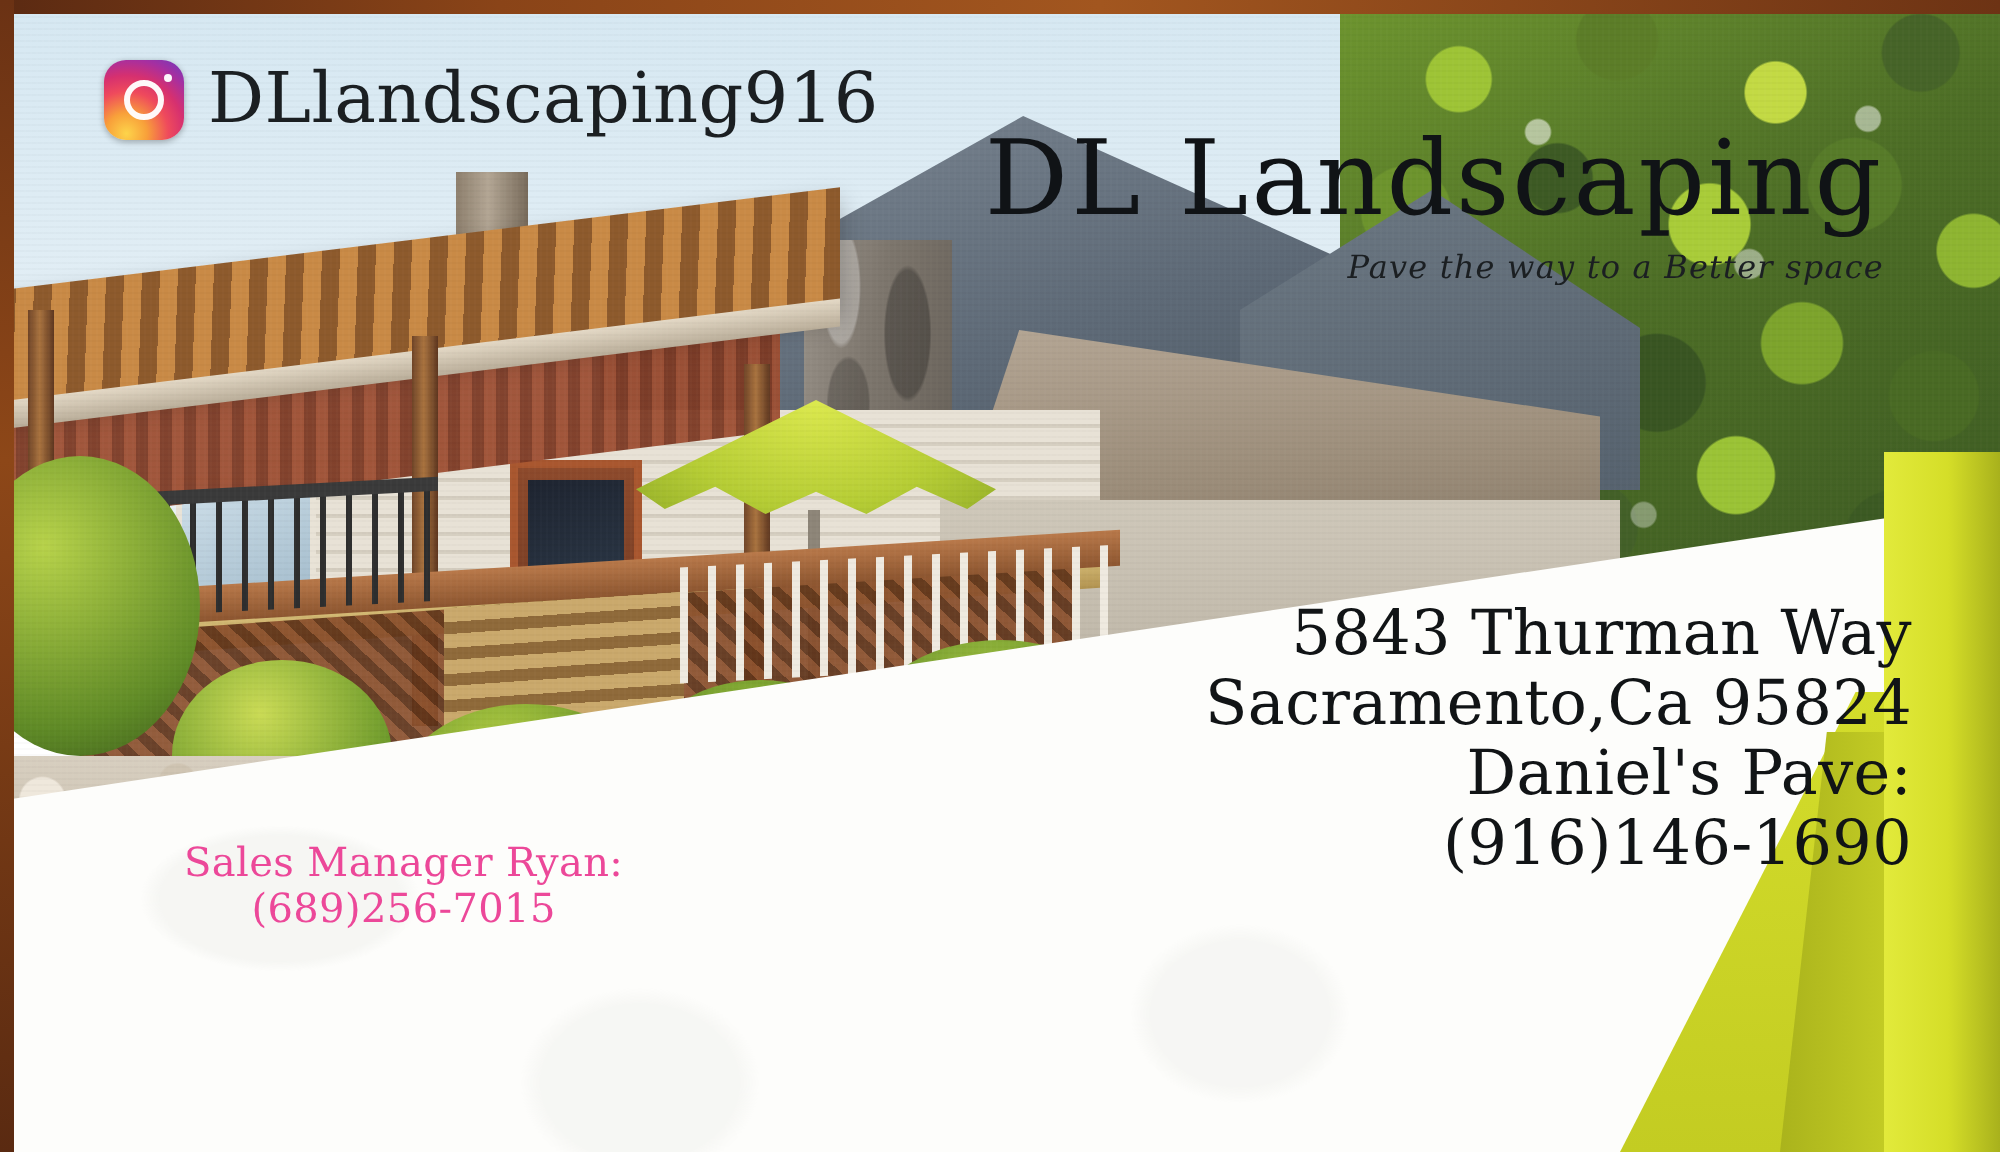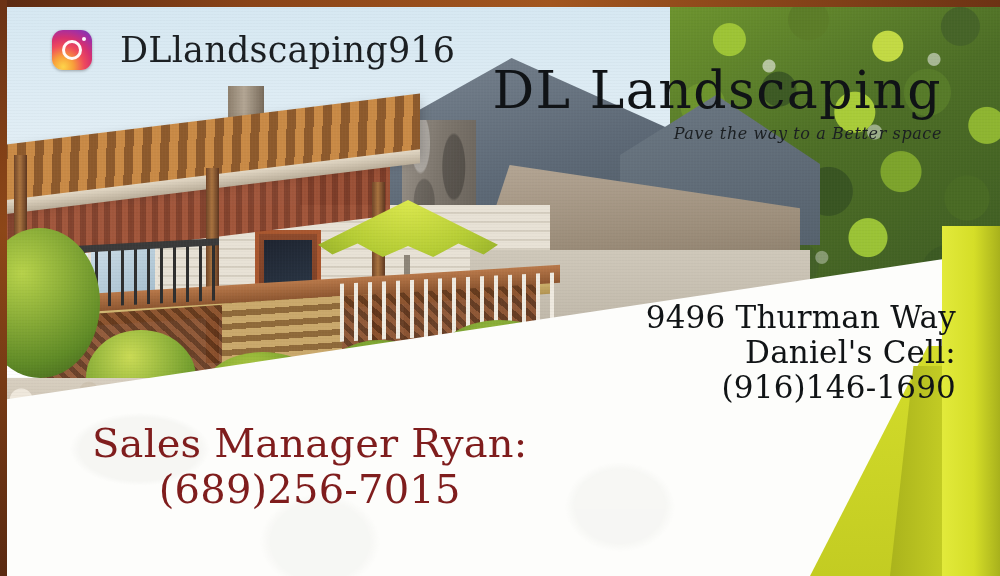"DLlandscaping916" #ig-row { gap: 28px -> 12px }
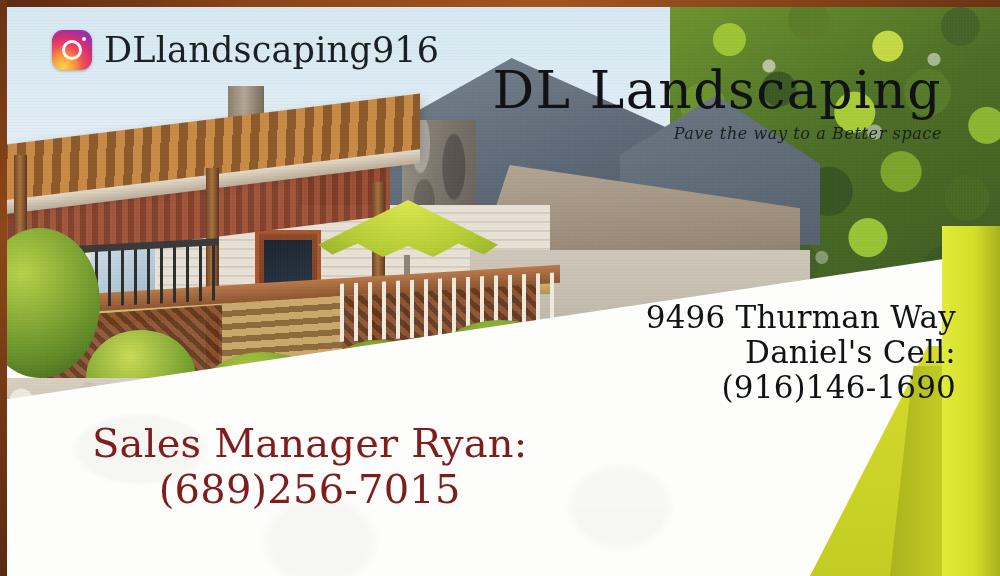"9496 Thurman Way" div { text: 9496 -> 5843 }
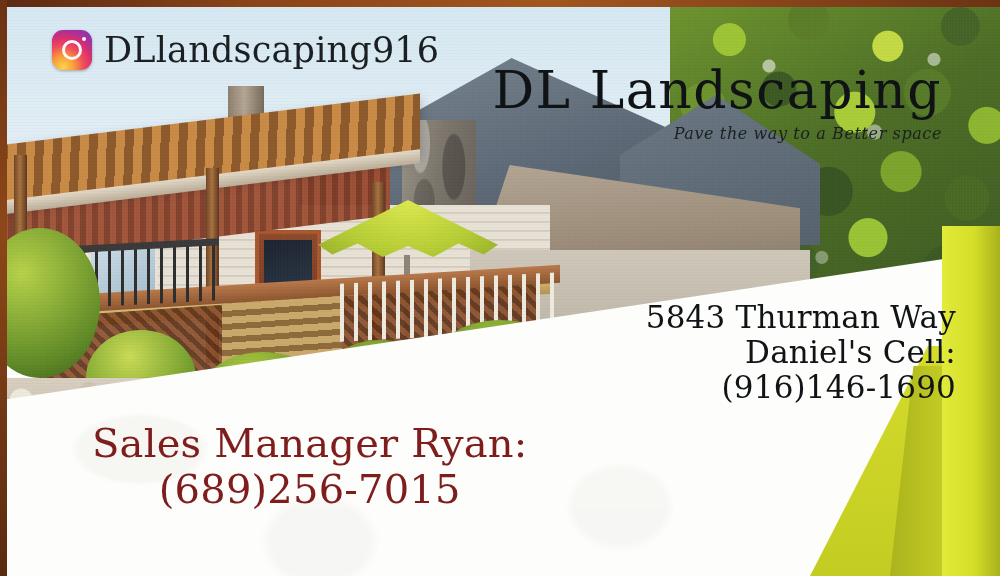"Sacramento,Ca 95824" div { html: none -> <div>Sacramento,Ca 95824</div> }
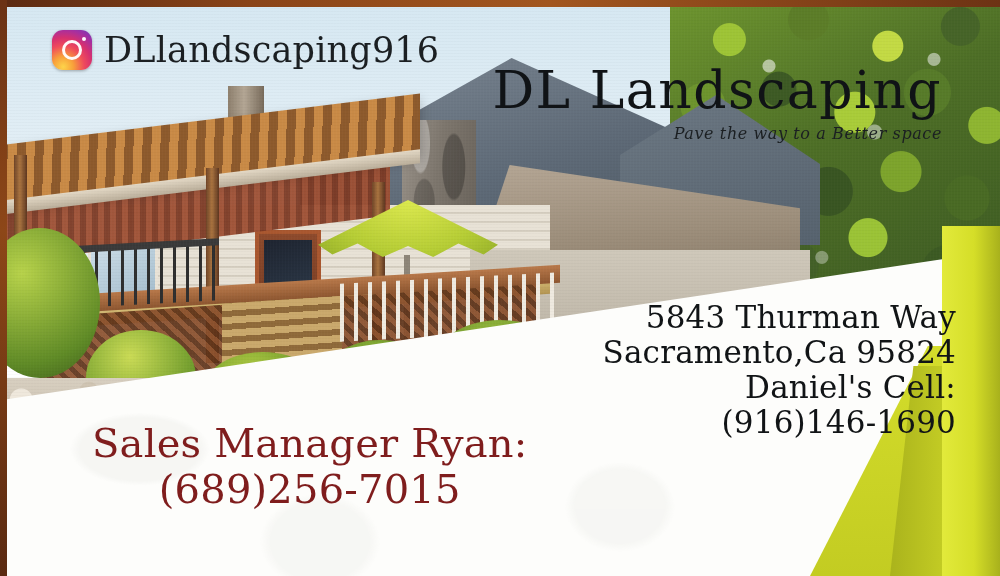"Daniel's Cell:" div { text: Cell -> Pave }
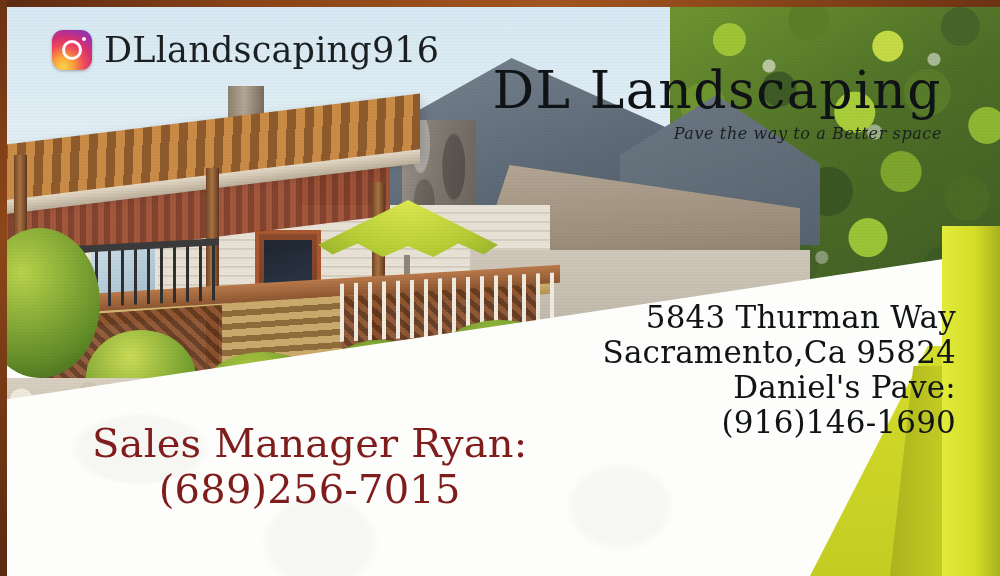"Sales Manager Ryan:" #left-contact div { color: #7f1d1d -> #ec4899; font-size: 40px -> 20px }
